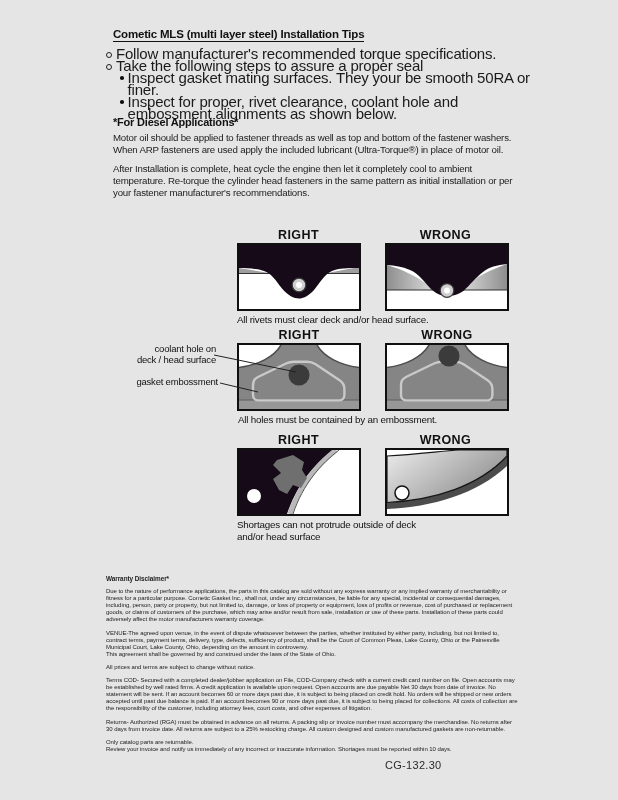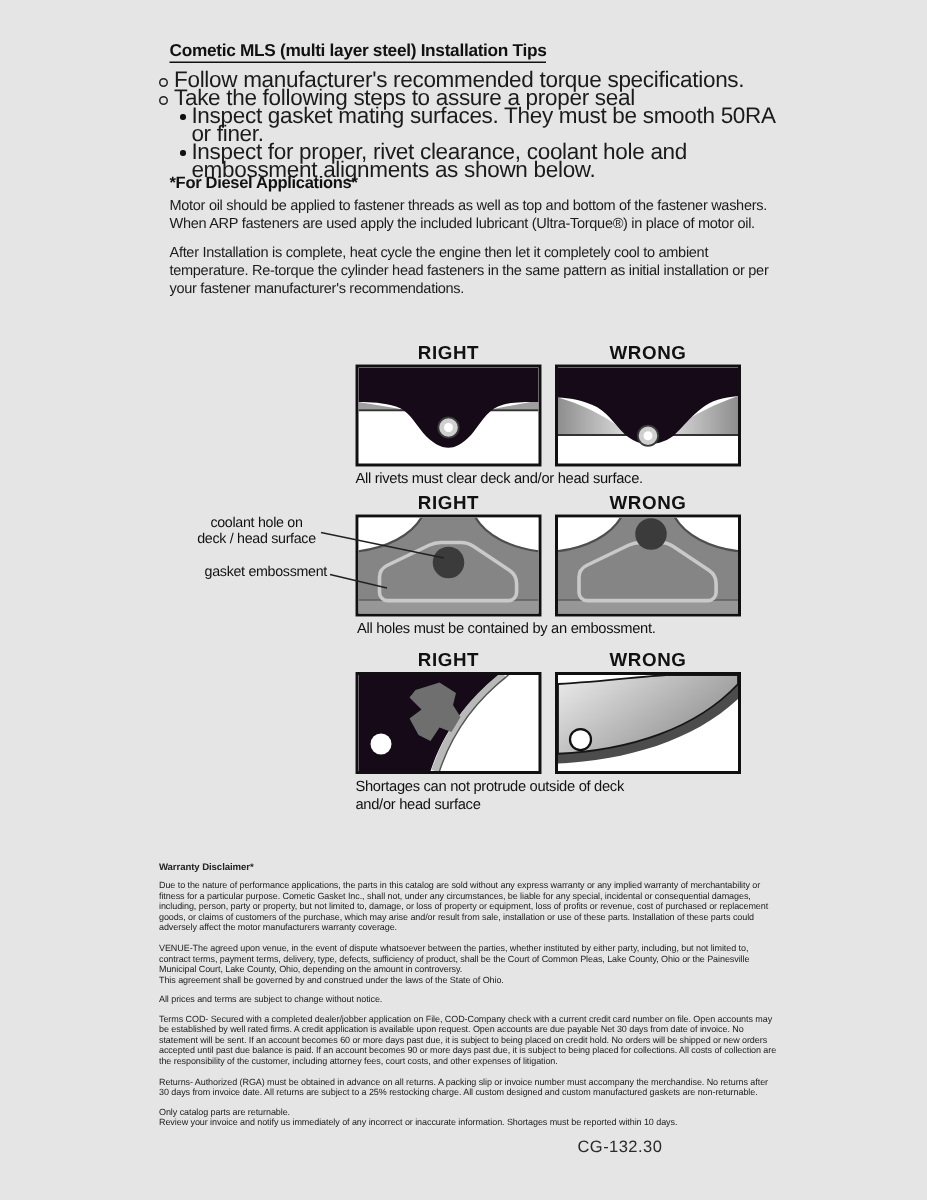"Inspect gasket mating surfaces. They" span { text: must -> your }
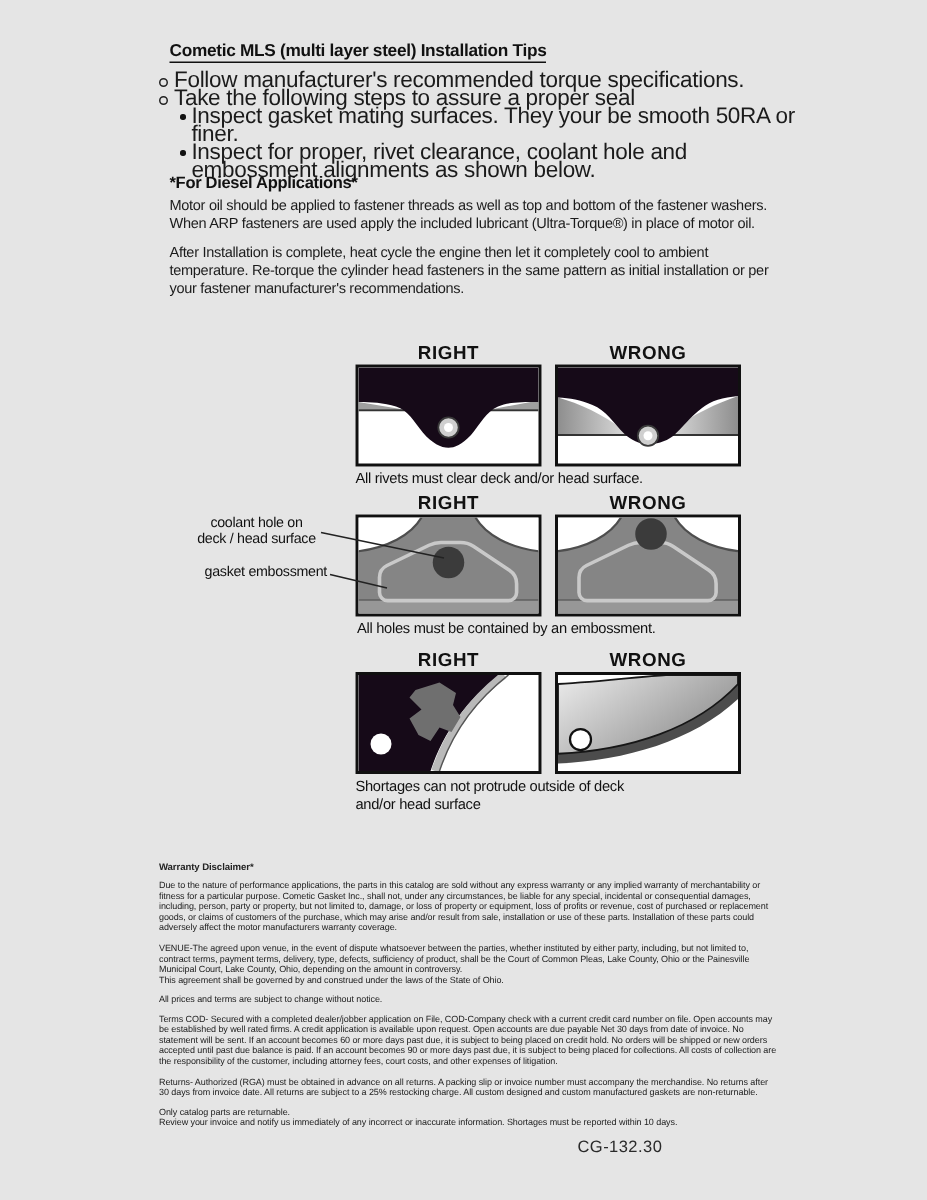"RIGHT" .hdr-row,.panel-row { gap: 9px -> 24px }
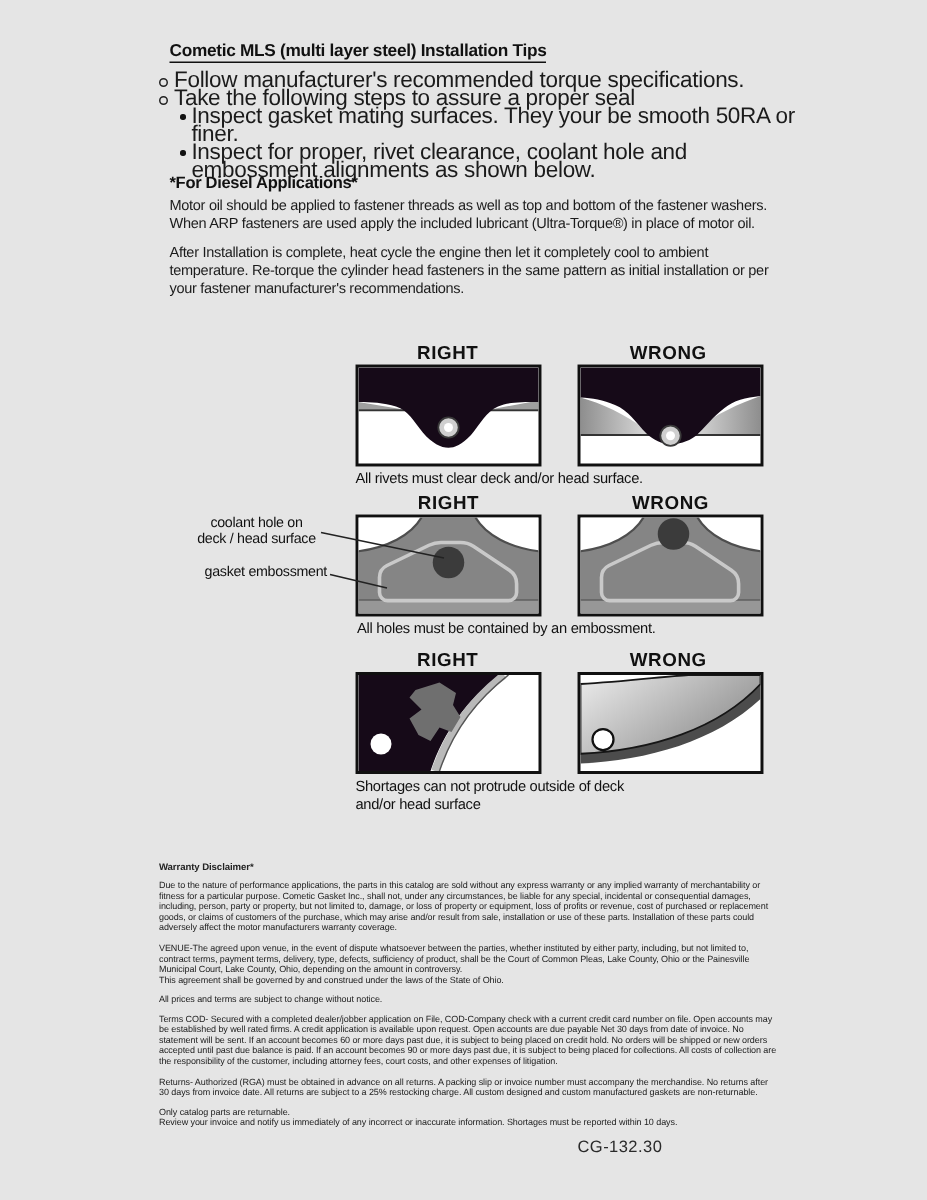"coolant hole on" .lab-coolant { text-align: center -> right }
